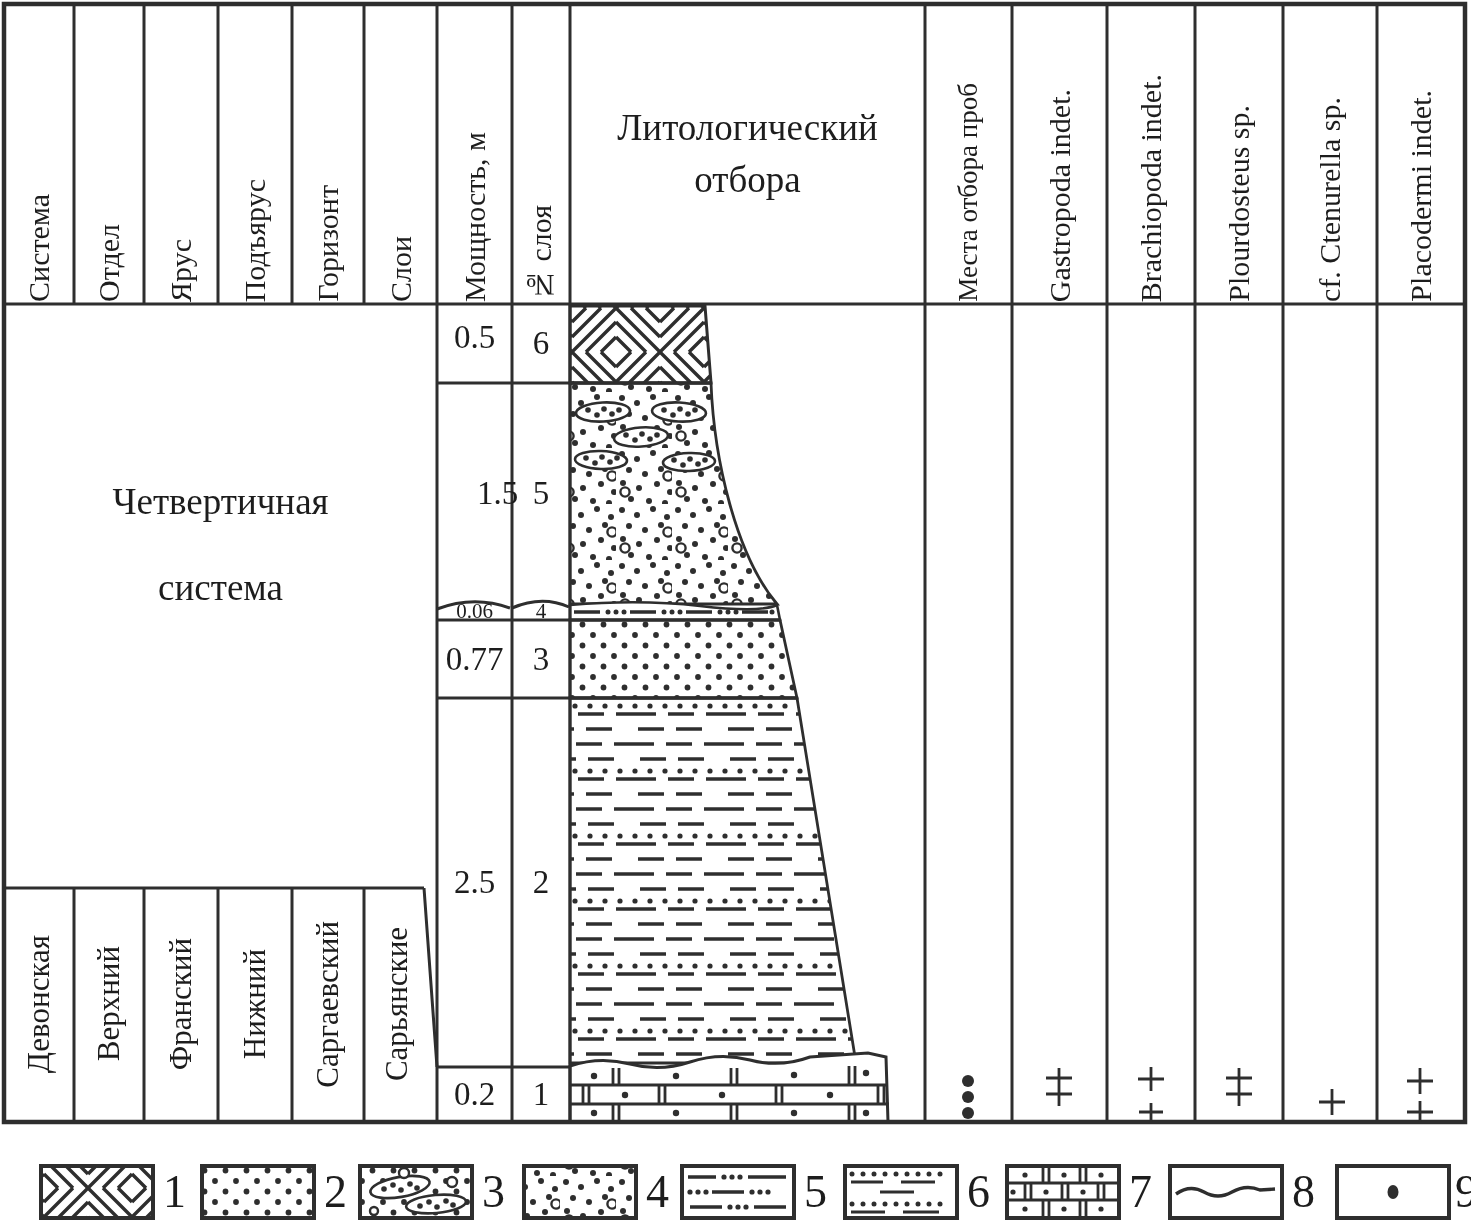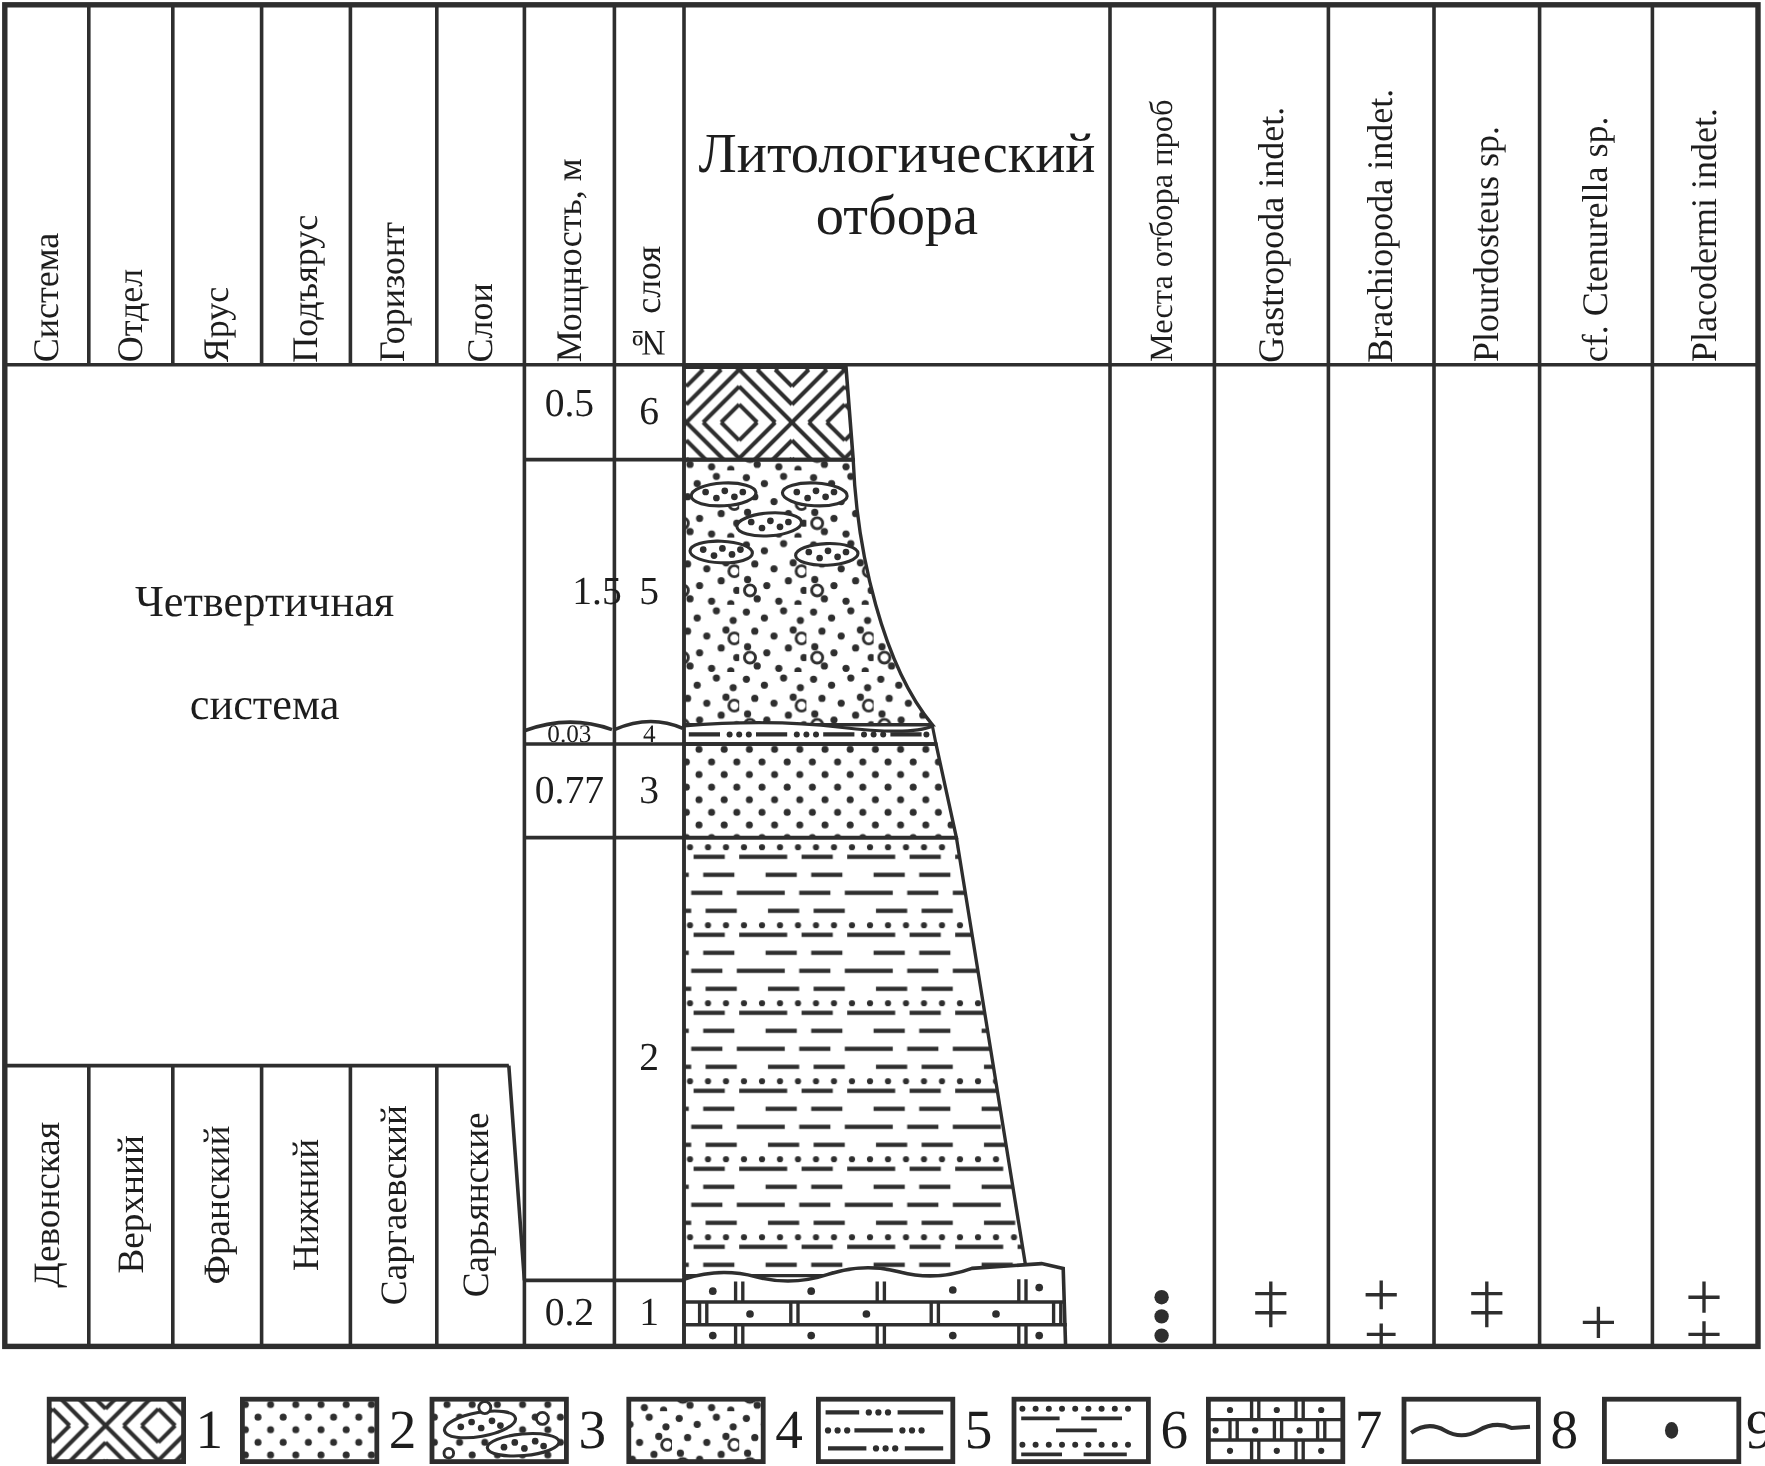"Литологический" .lith-hdr span { font-size: 47px -> 37px }
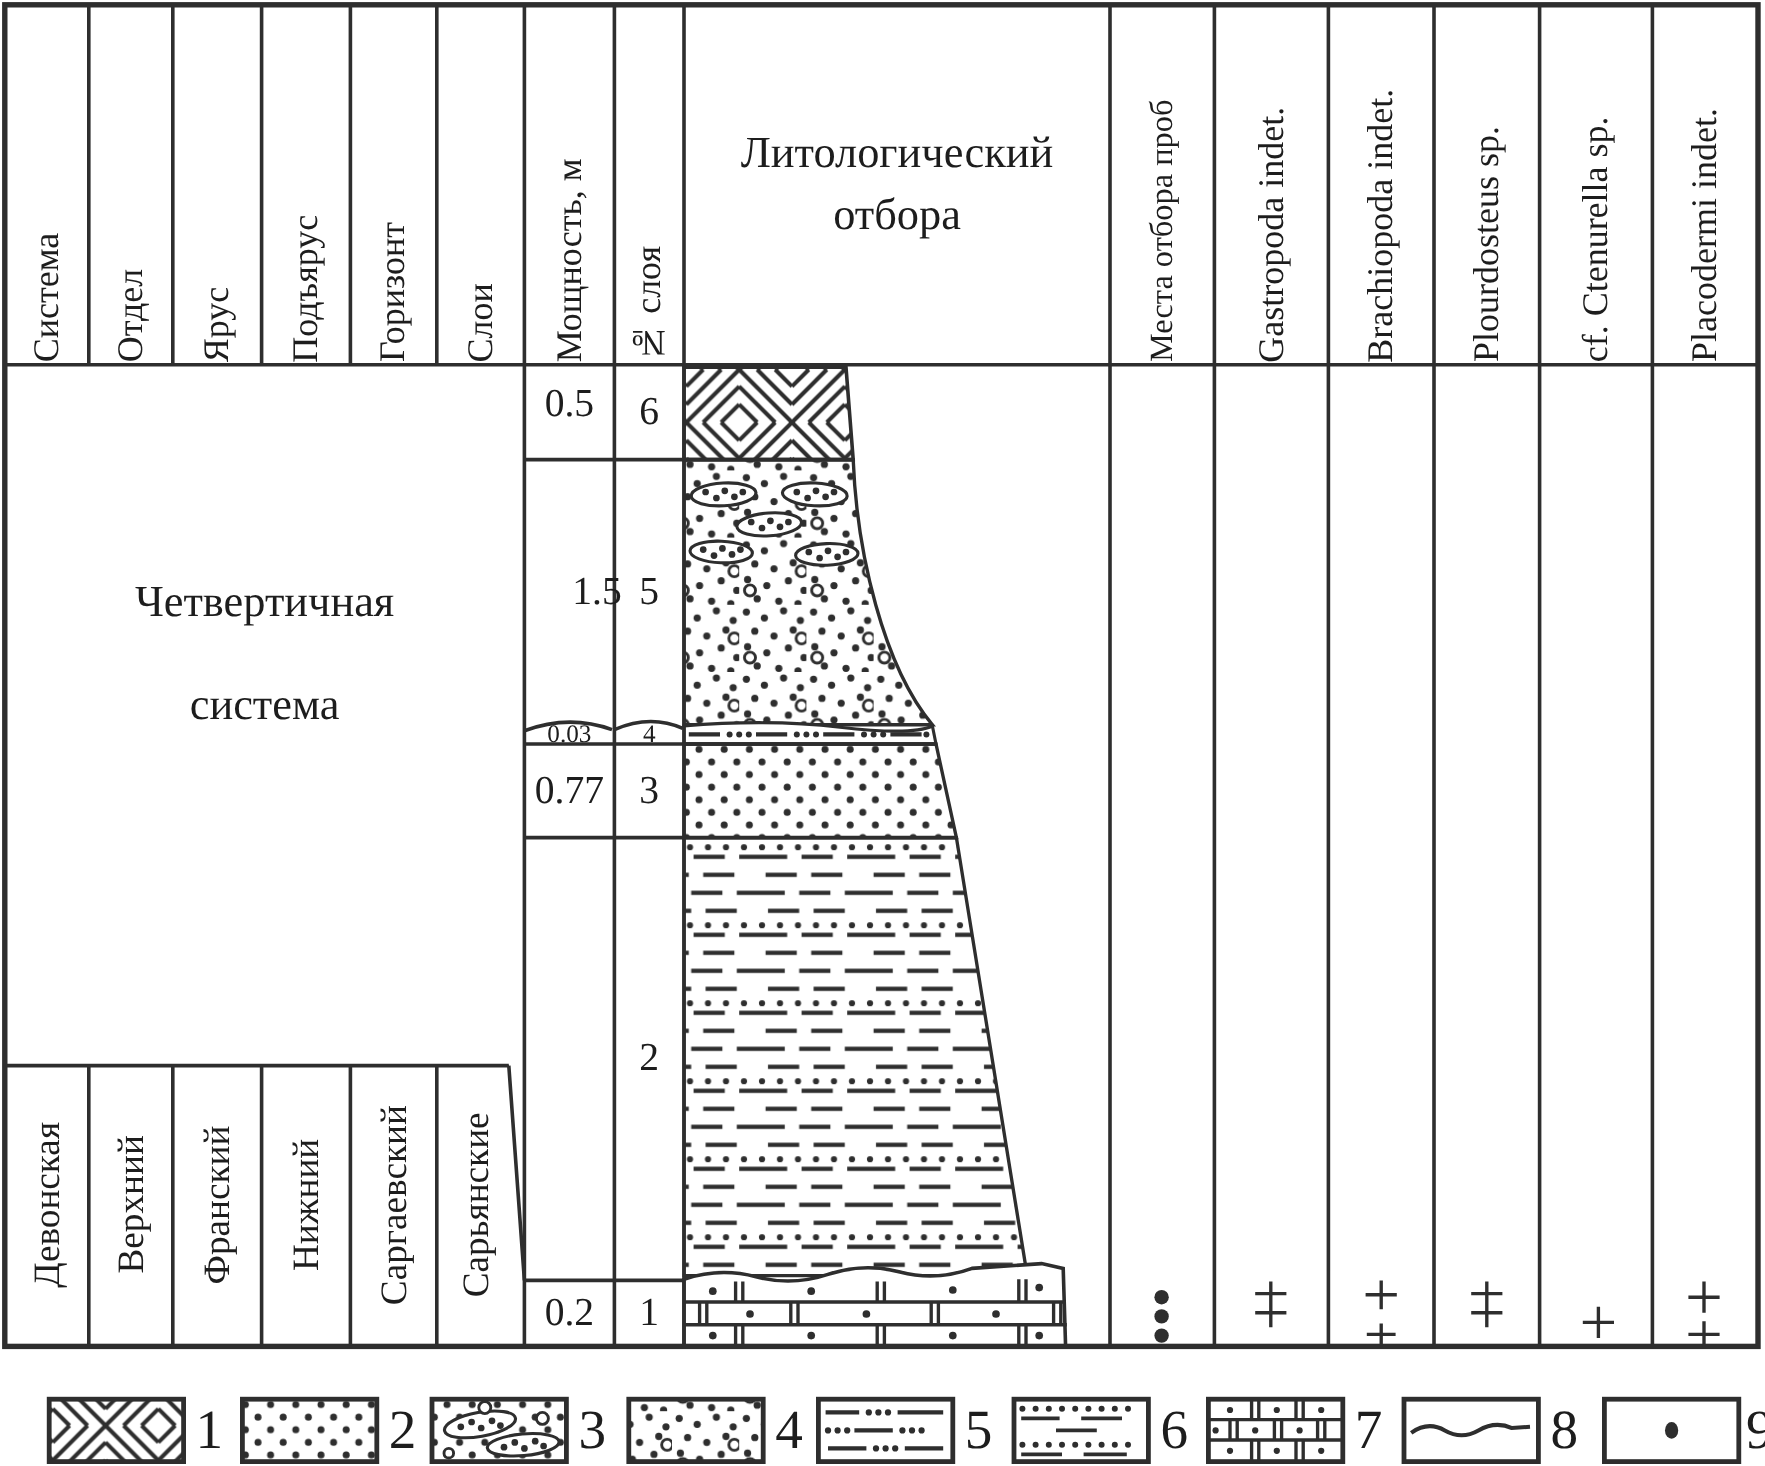"0.03" div.cell { text: 0.03 -> 0.06 }
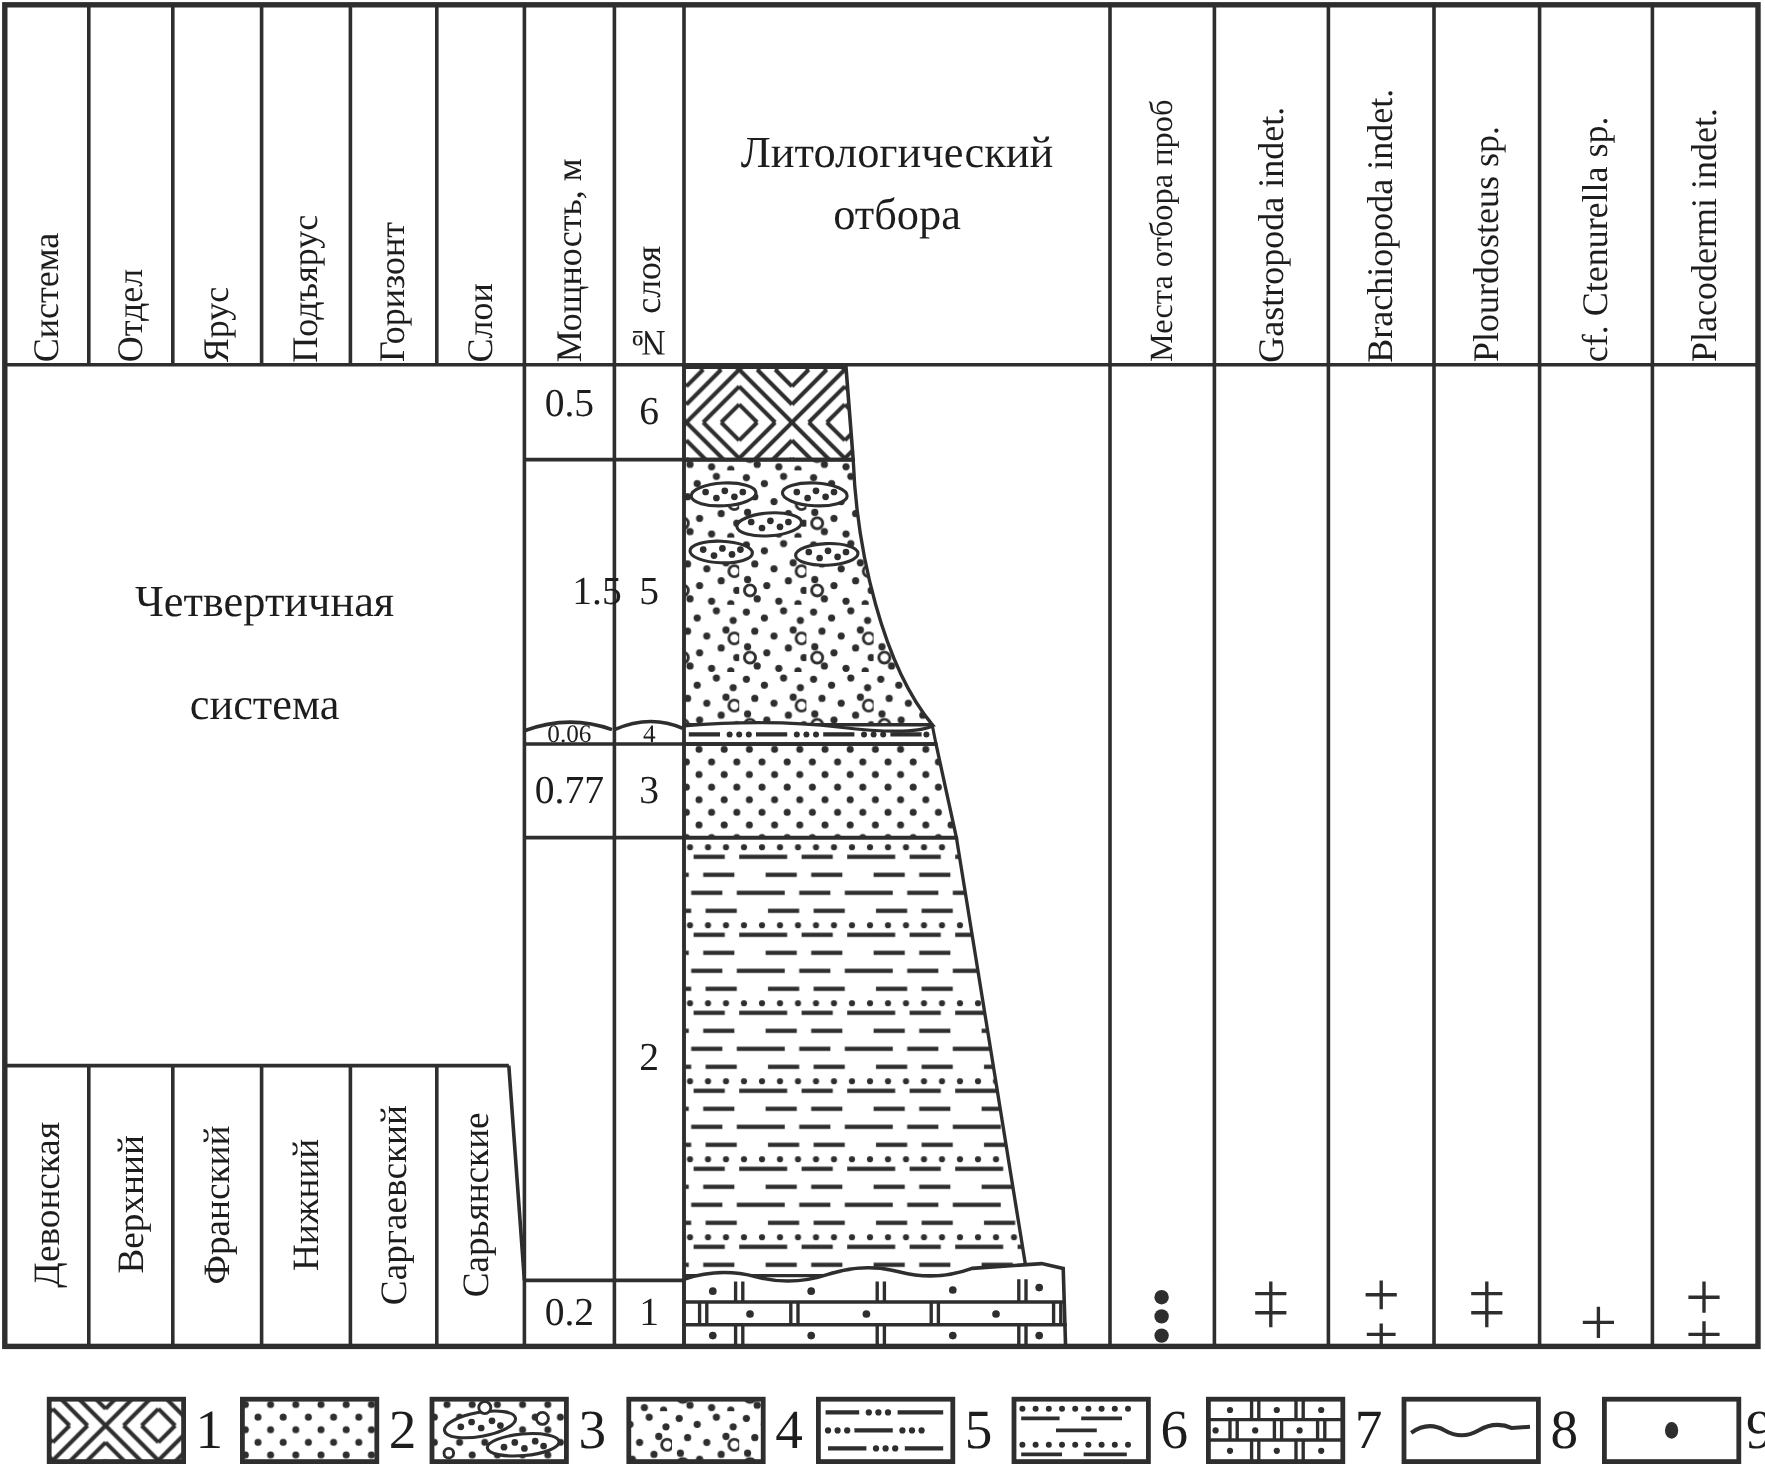"2.5" div.cell { html: none -> <div>2.5</div> }
